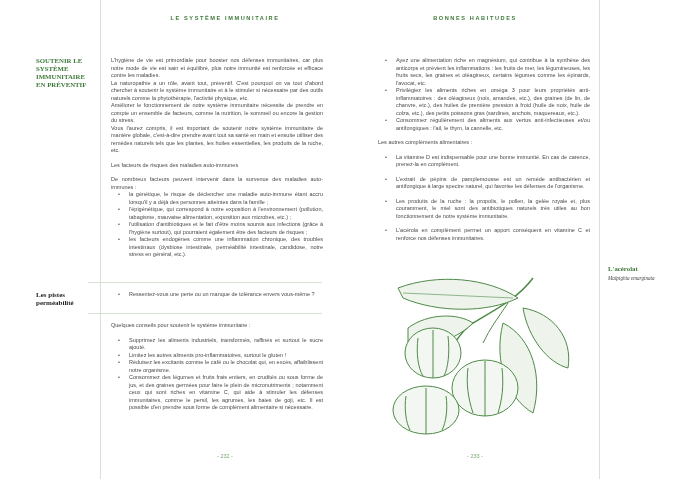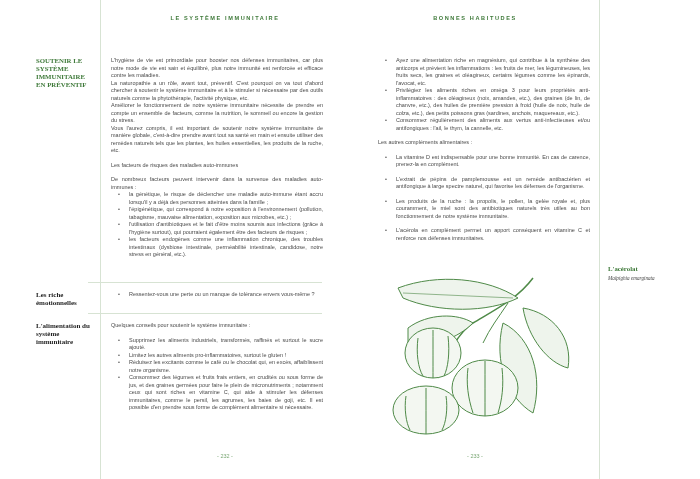"Les riche émotionnelles" div.side-title { text: riche émotionnelles -> pistes perméabilité }
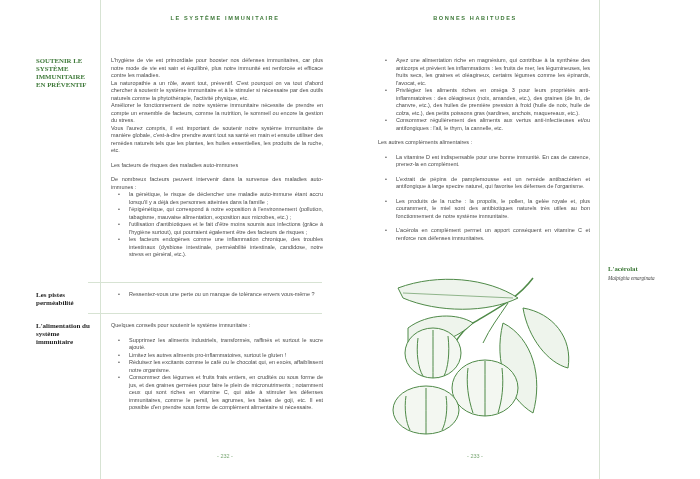"L'alimentation du système immunitaire" div.side-title { html: <div>L'alimentation du système immunitaire</div> -> none }
